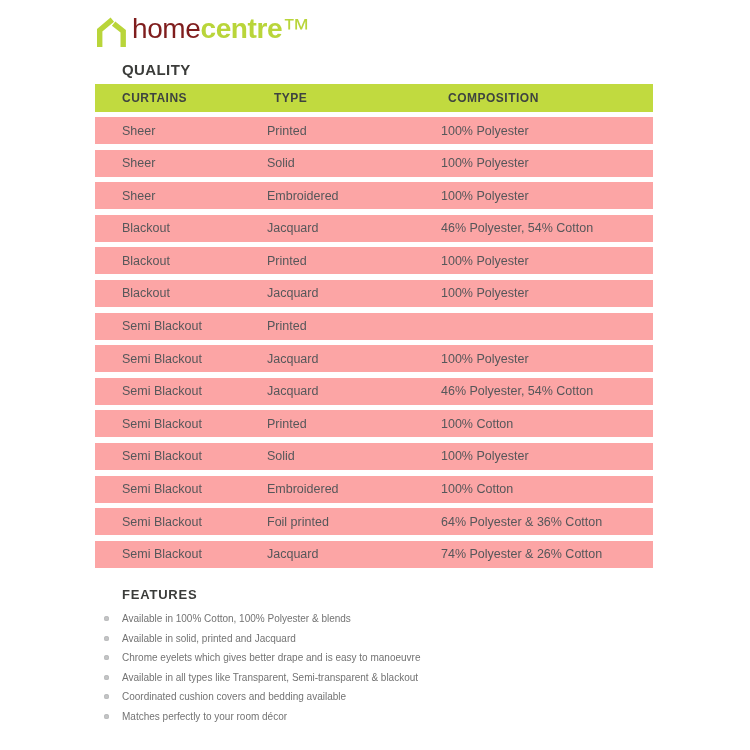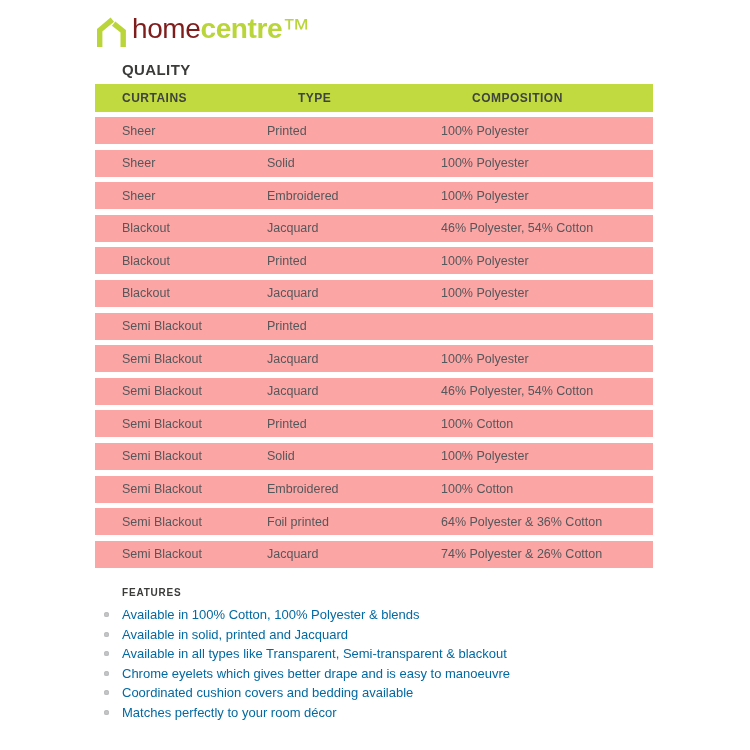"TYPE" .t-head .hcell-2, .t-head .hcell-3 { margin-left: 24px -> none }
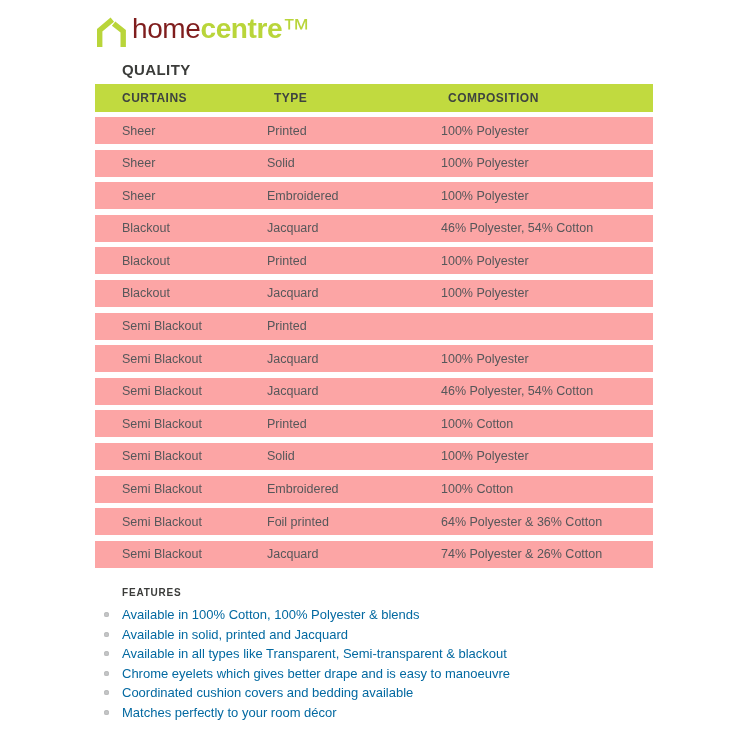"FEATURES" .features-title { font-size: 10px -> 13px }
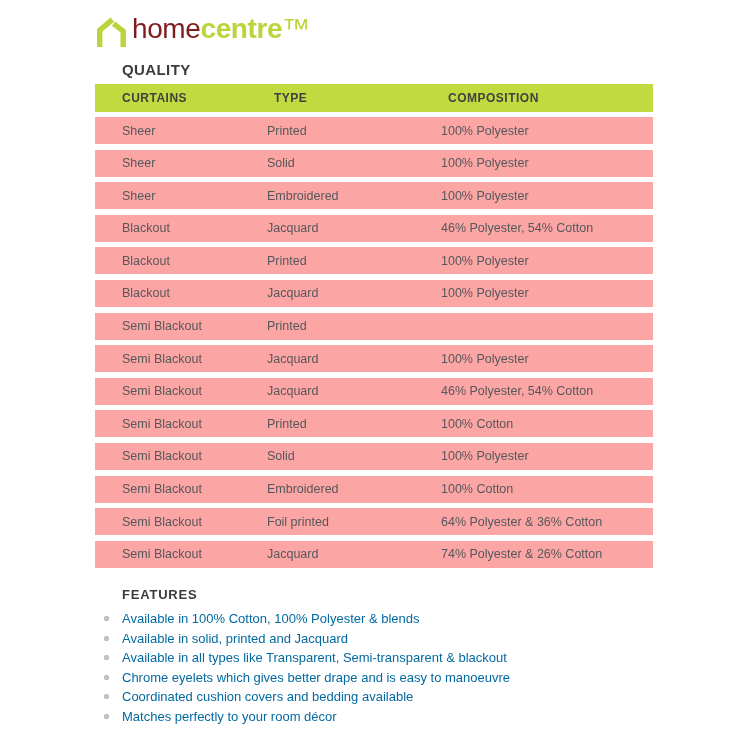"Available in 100% Cotton, 100%" .features-list li { color: #0369a1 -> #737373; font-size: 13px -> 10px }
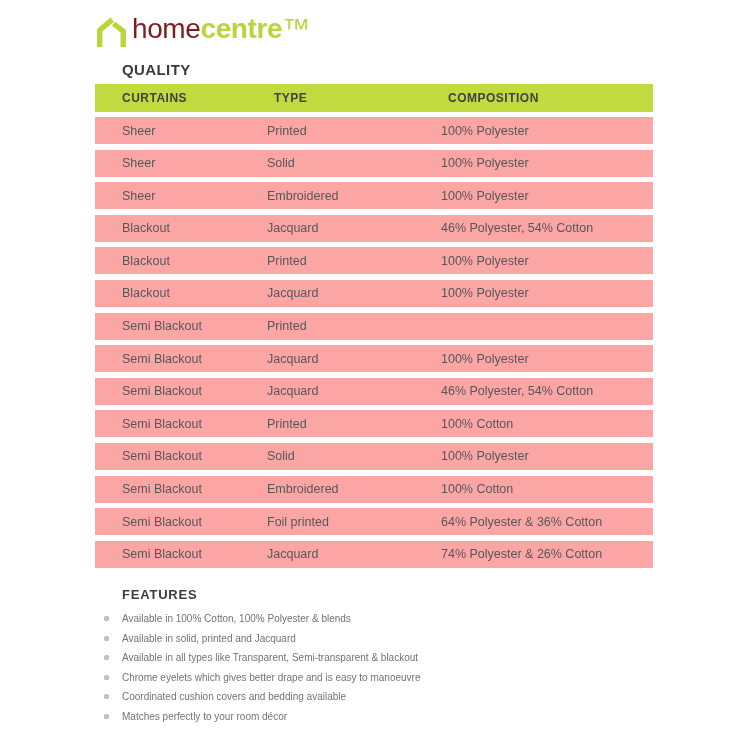"Available in all types like" li { order: before "Chrome eyelets which gives better" -> after "Chrome eyelets which gives better" }
